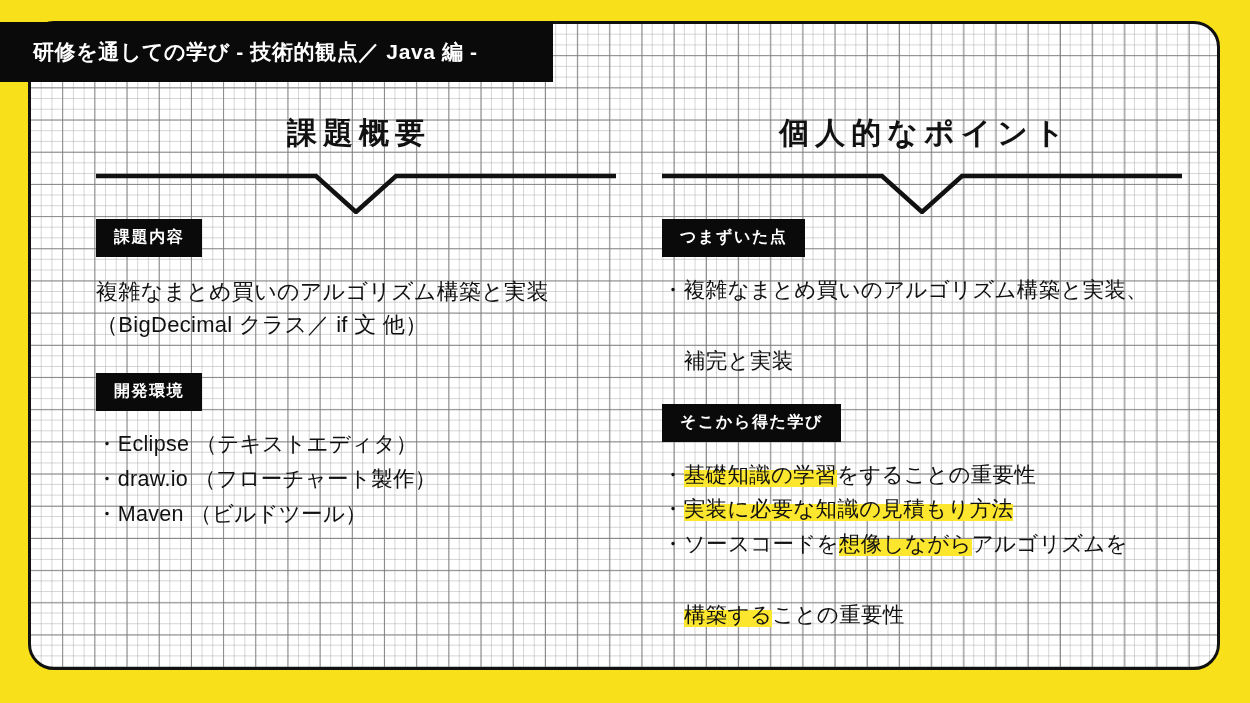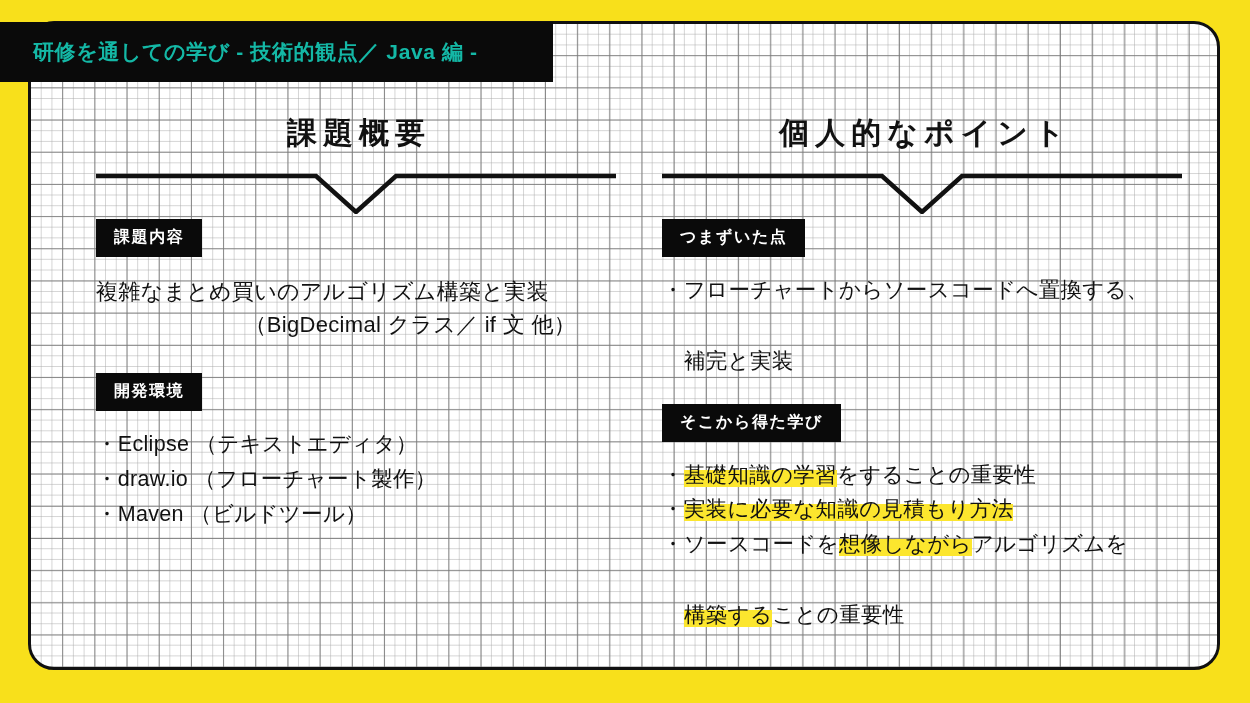"研修を通しての学び - 技術的観点／ Java 編" .title-banner .title-text { color: #14b8a6 -> #ffffff }
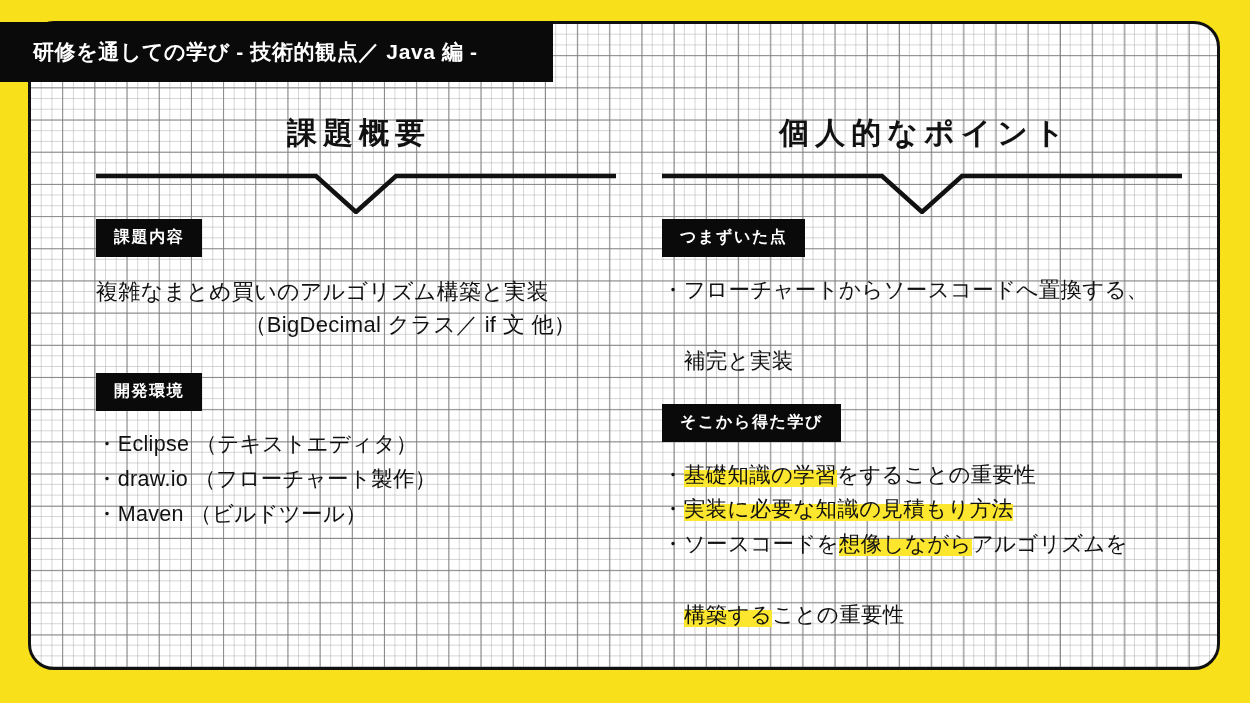"・フローチャートからソースコードへ置換する、" span { text: フローチャートからソースコードへ置換する -> 複雑なまとめ買いのアルゴリズム構築と実装 }
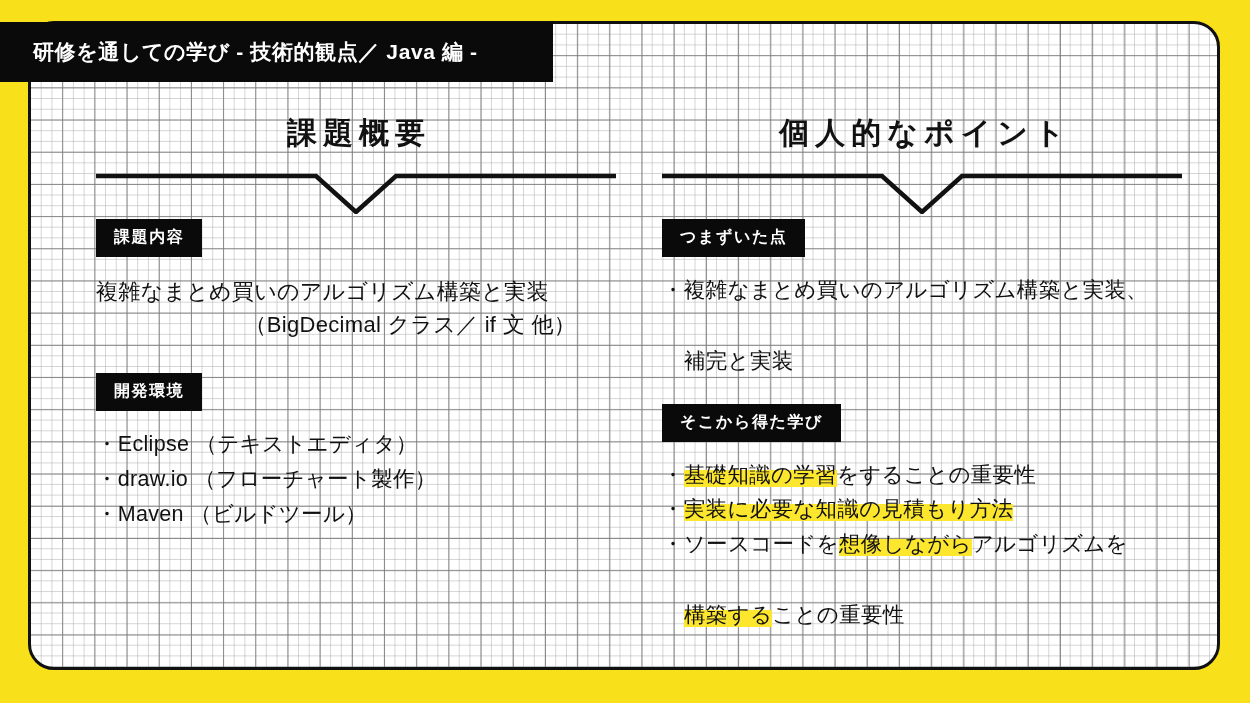"（BigDecimal クラス／ if 文 他）" .body-line.center { text-align: right -> left }
